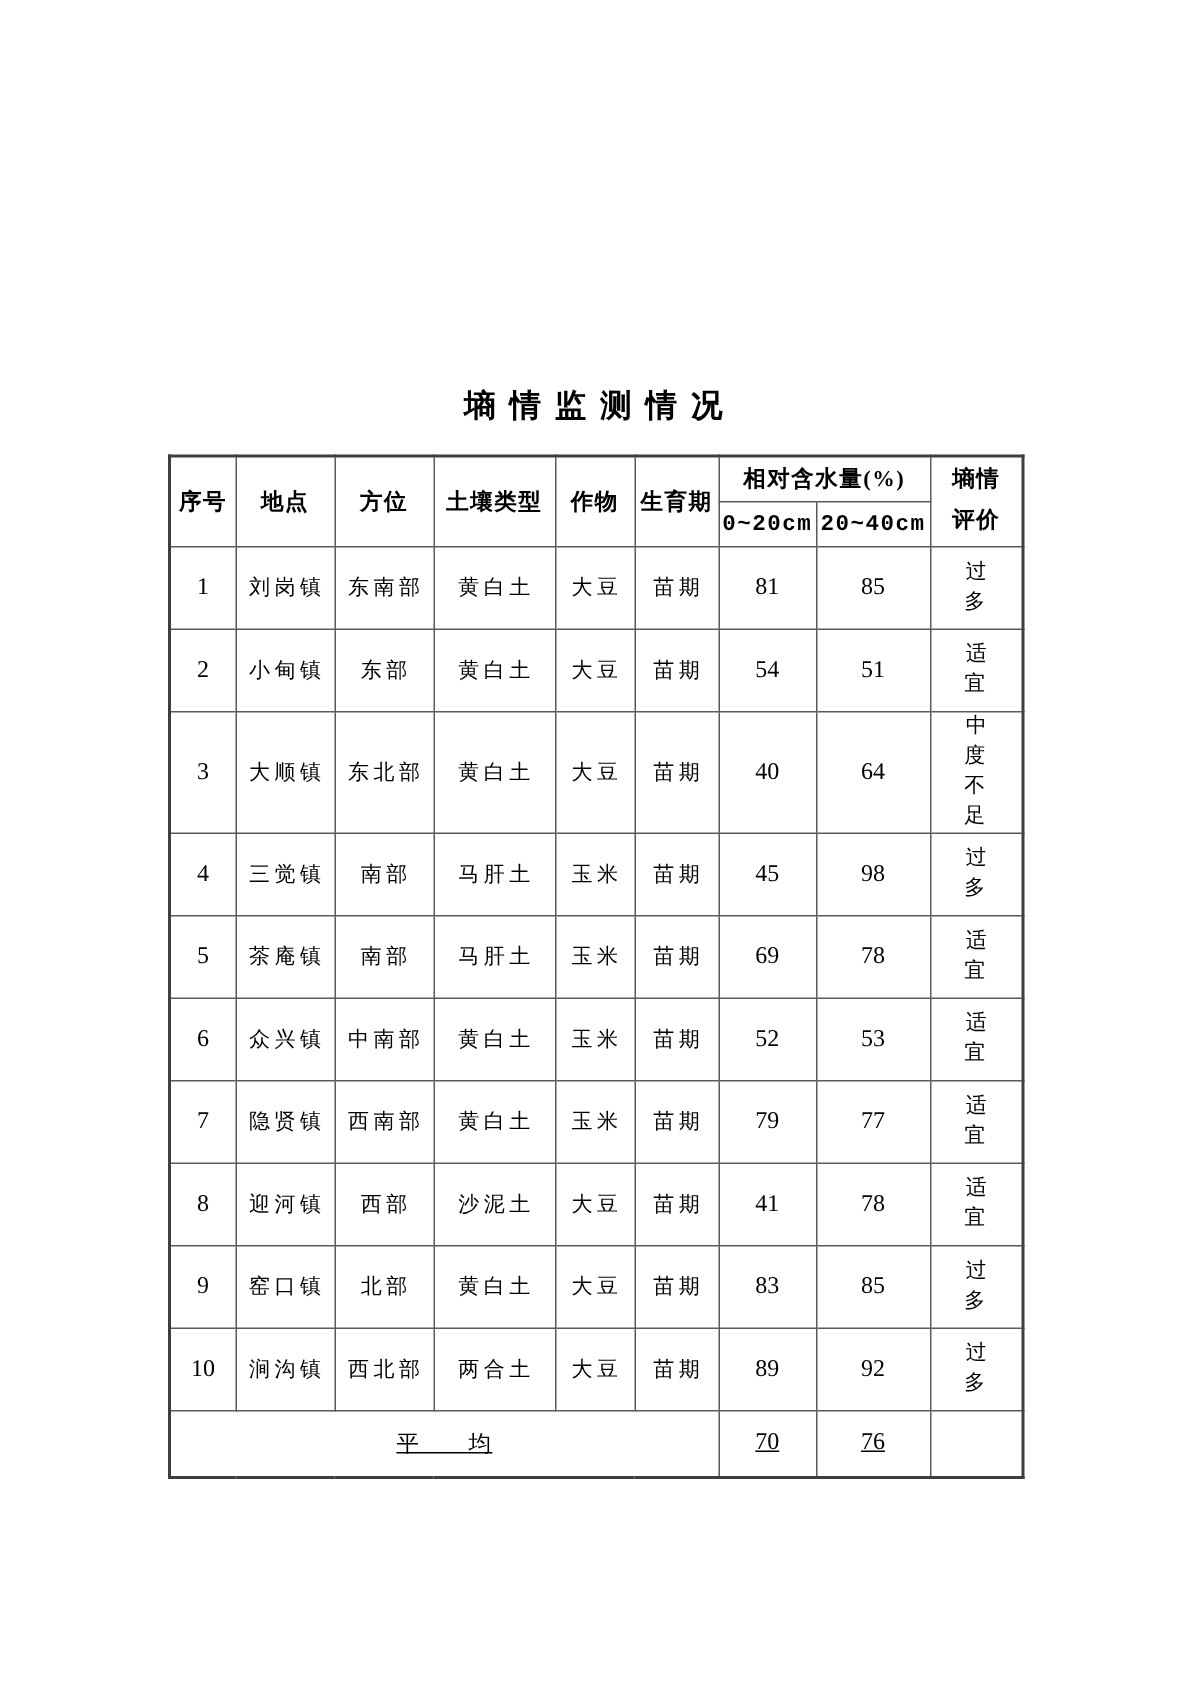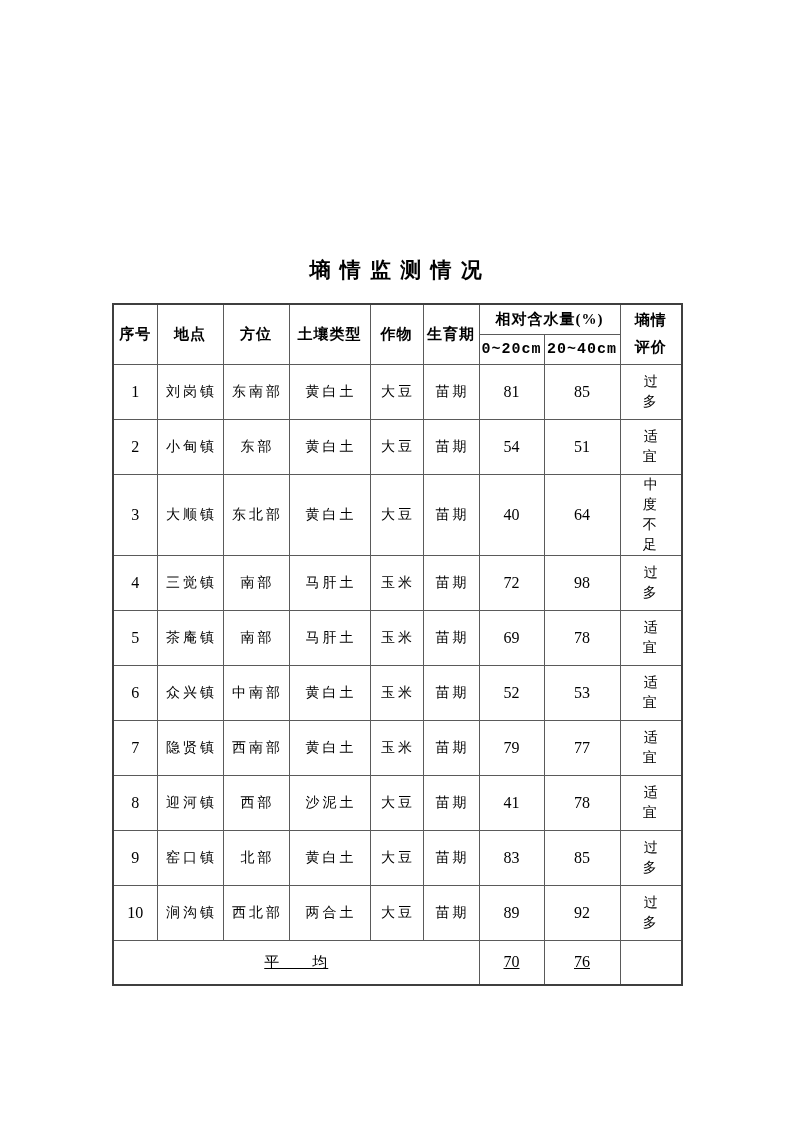"72" td.num { text: 72 -> 45 }
